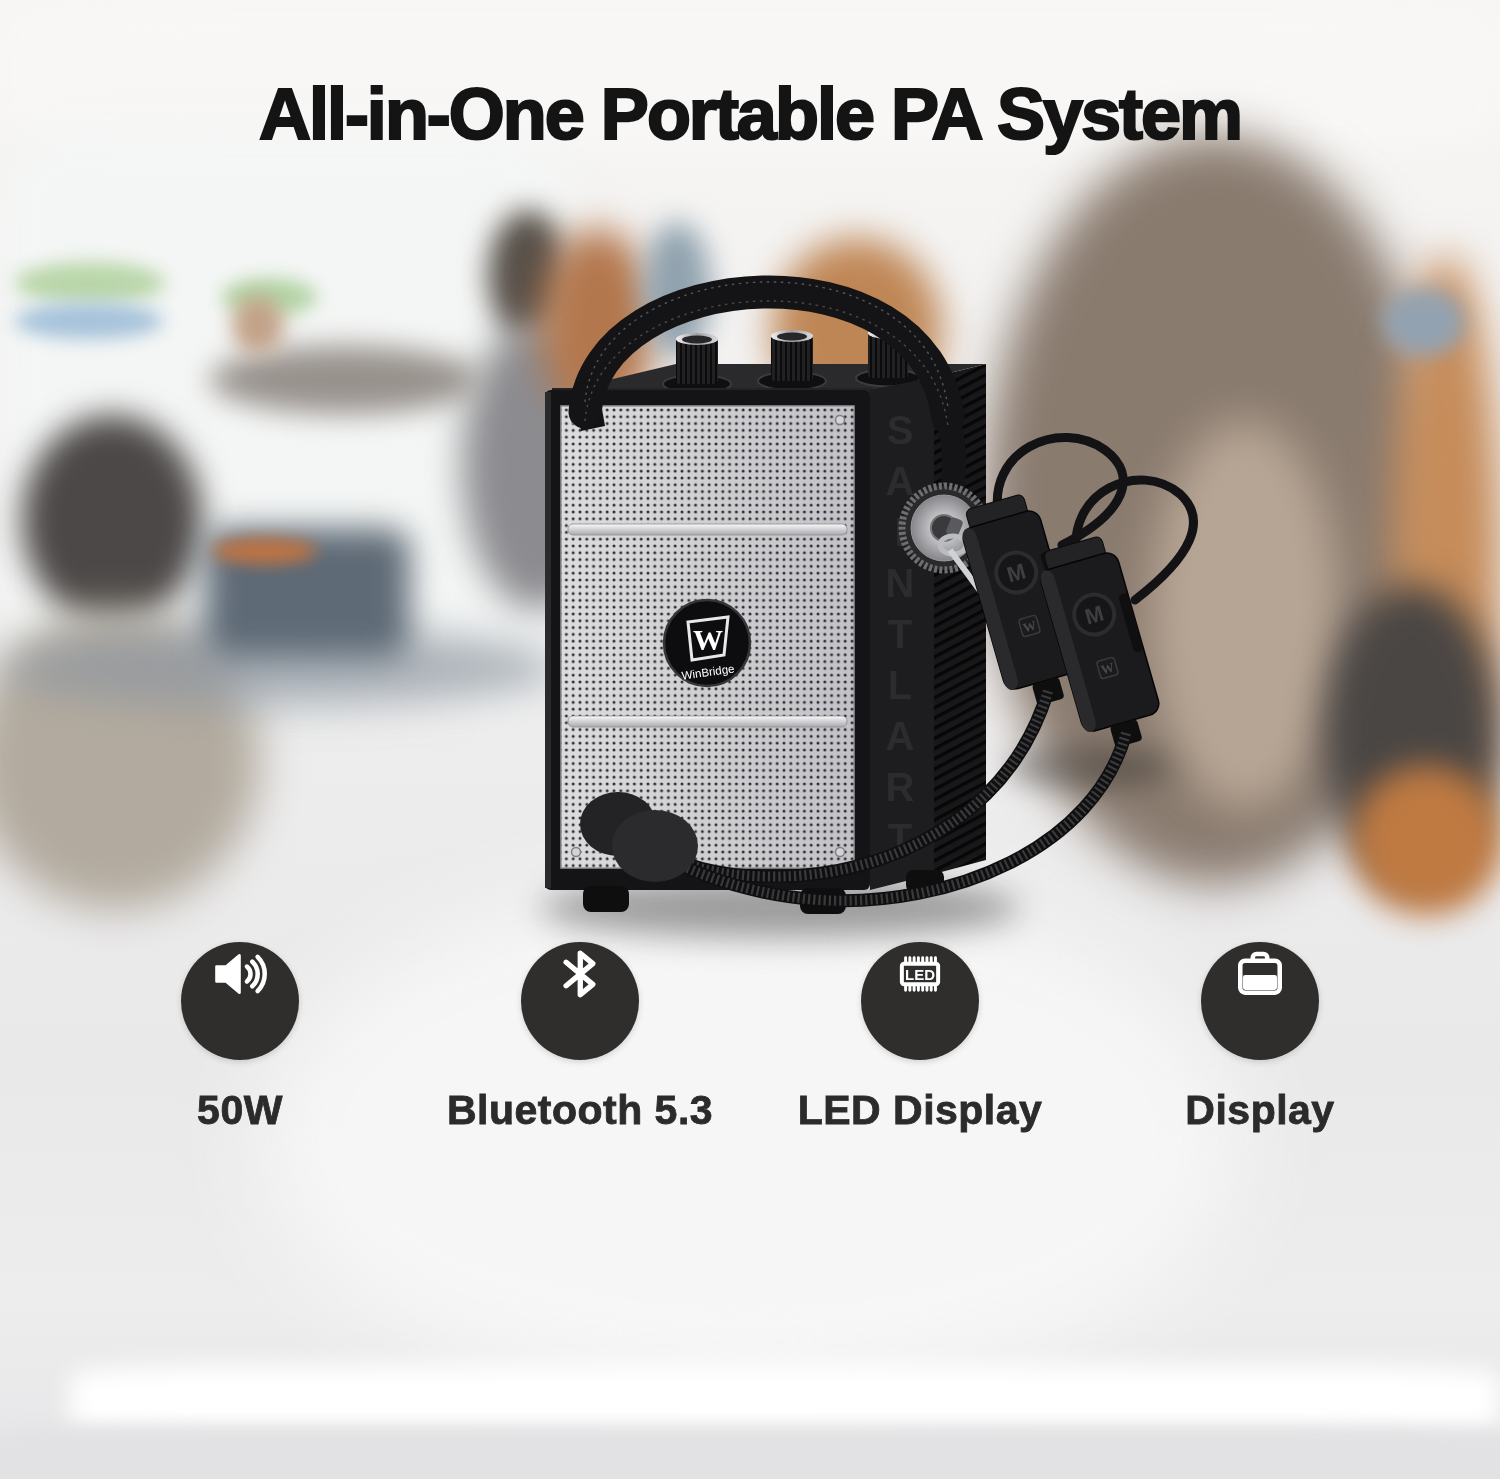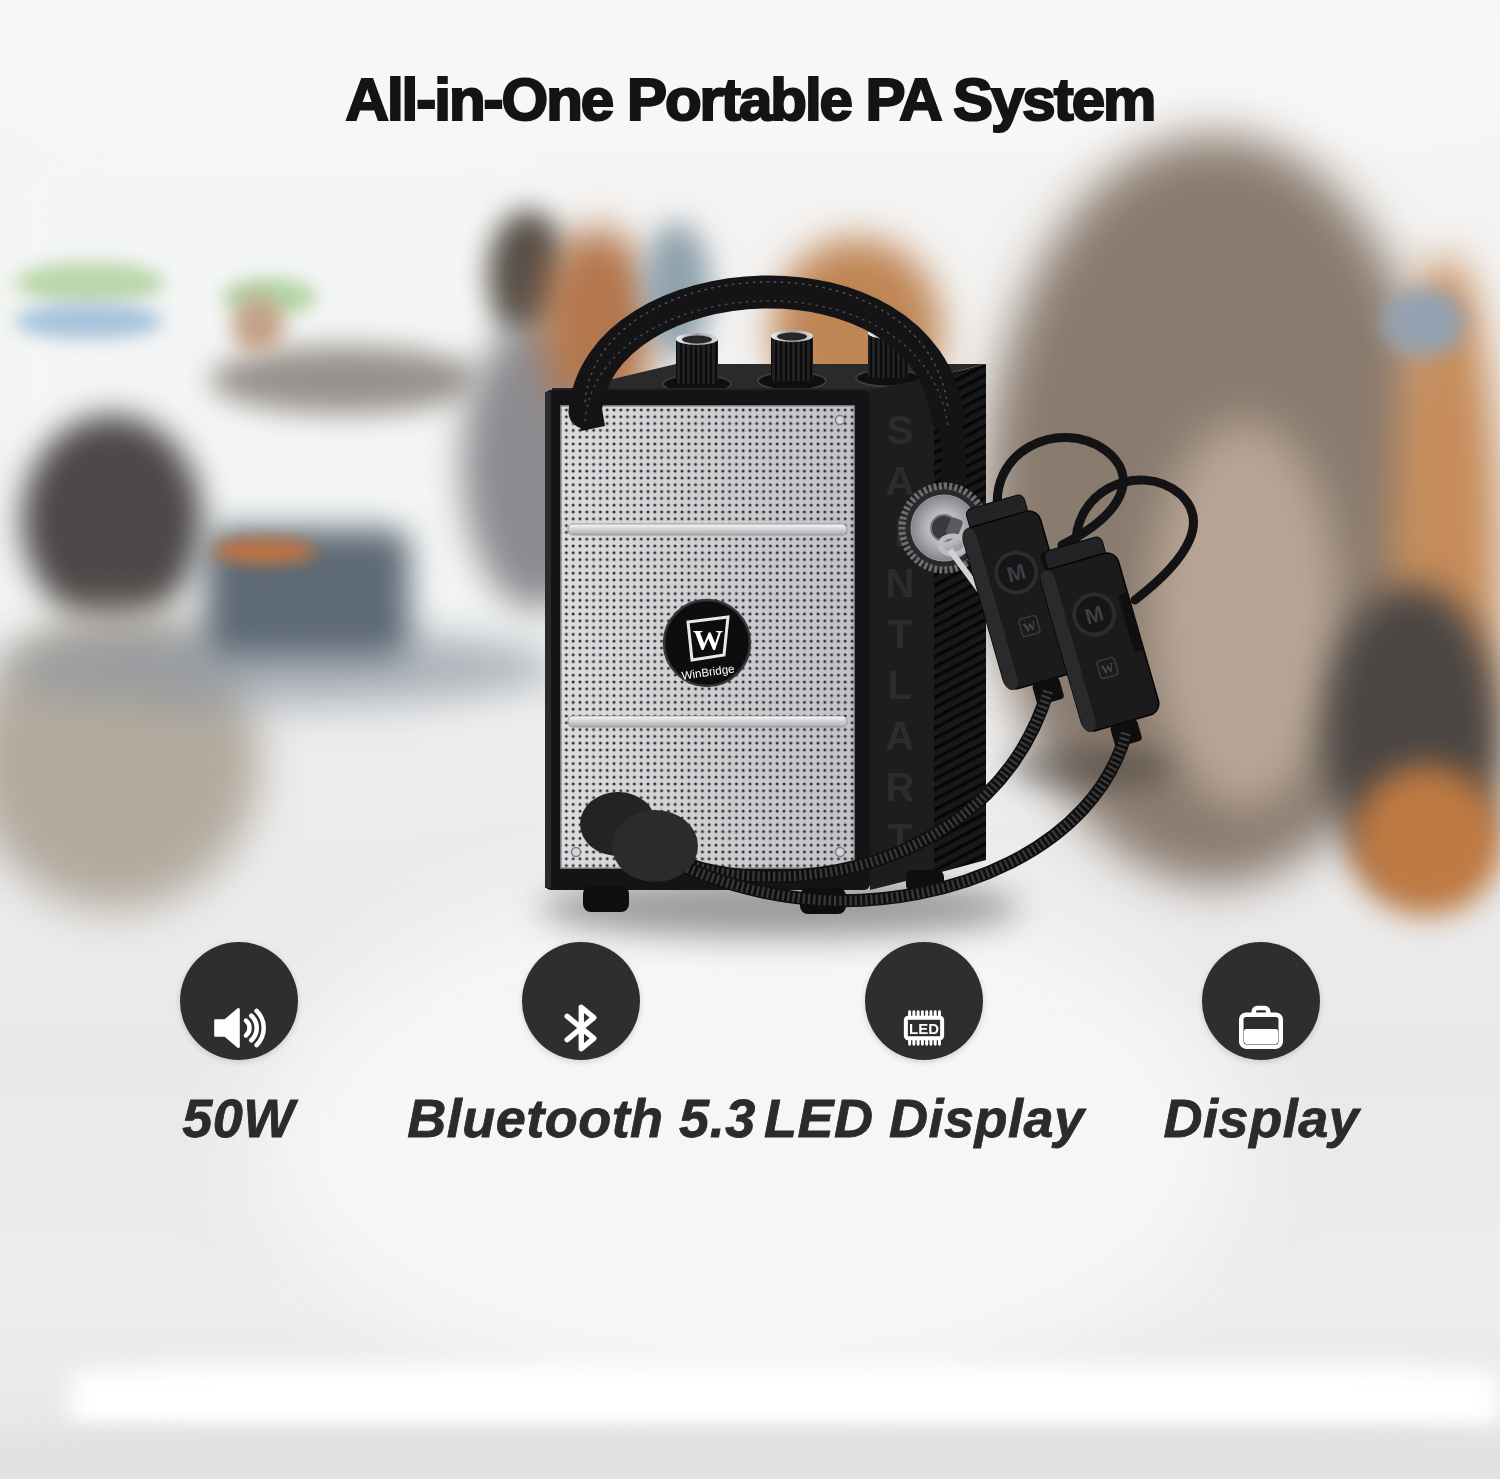"All-in-One Portable PA System" .title { font-size: 60px -> 72px }
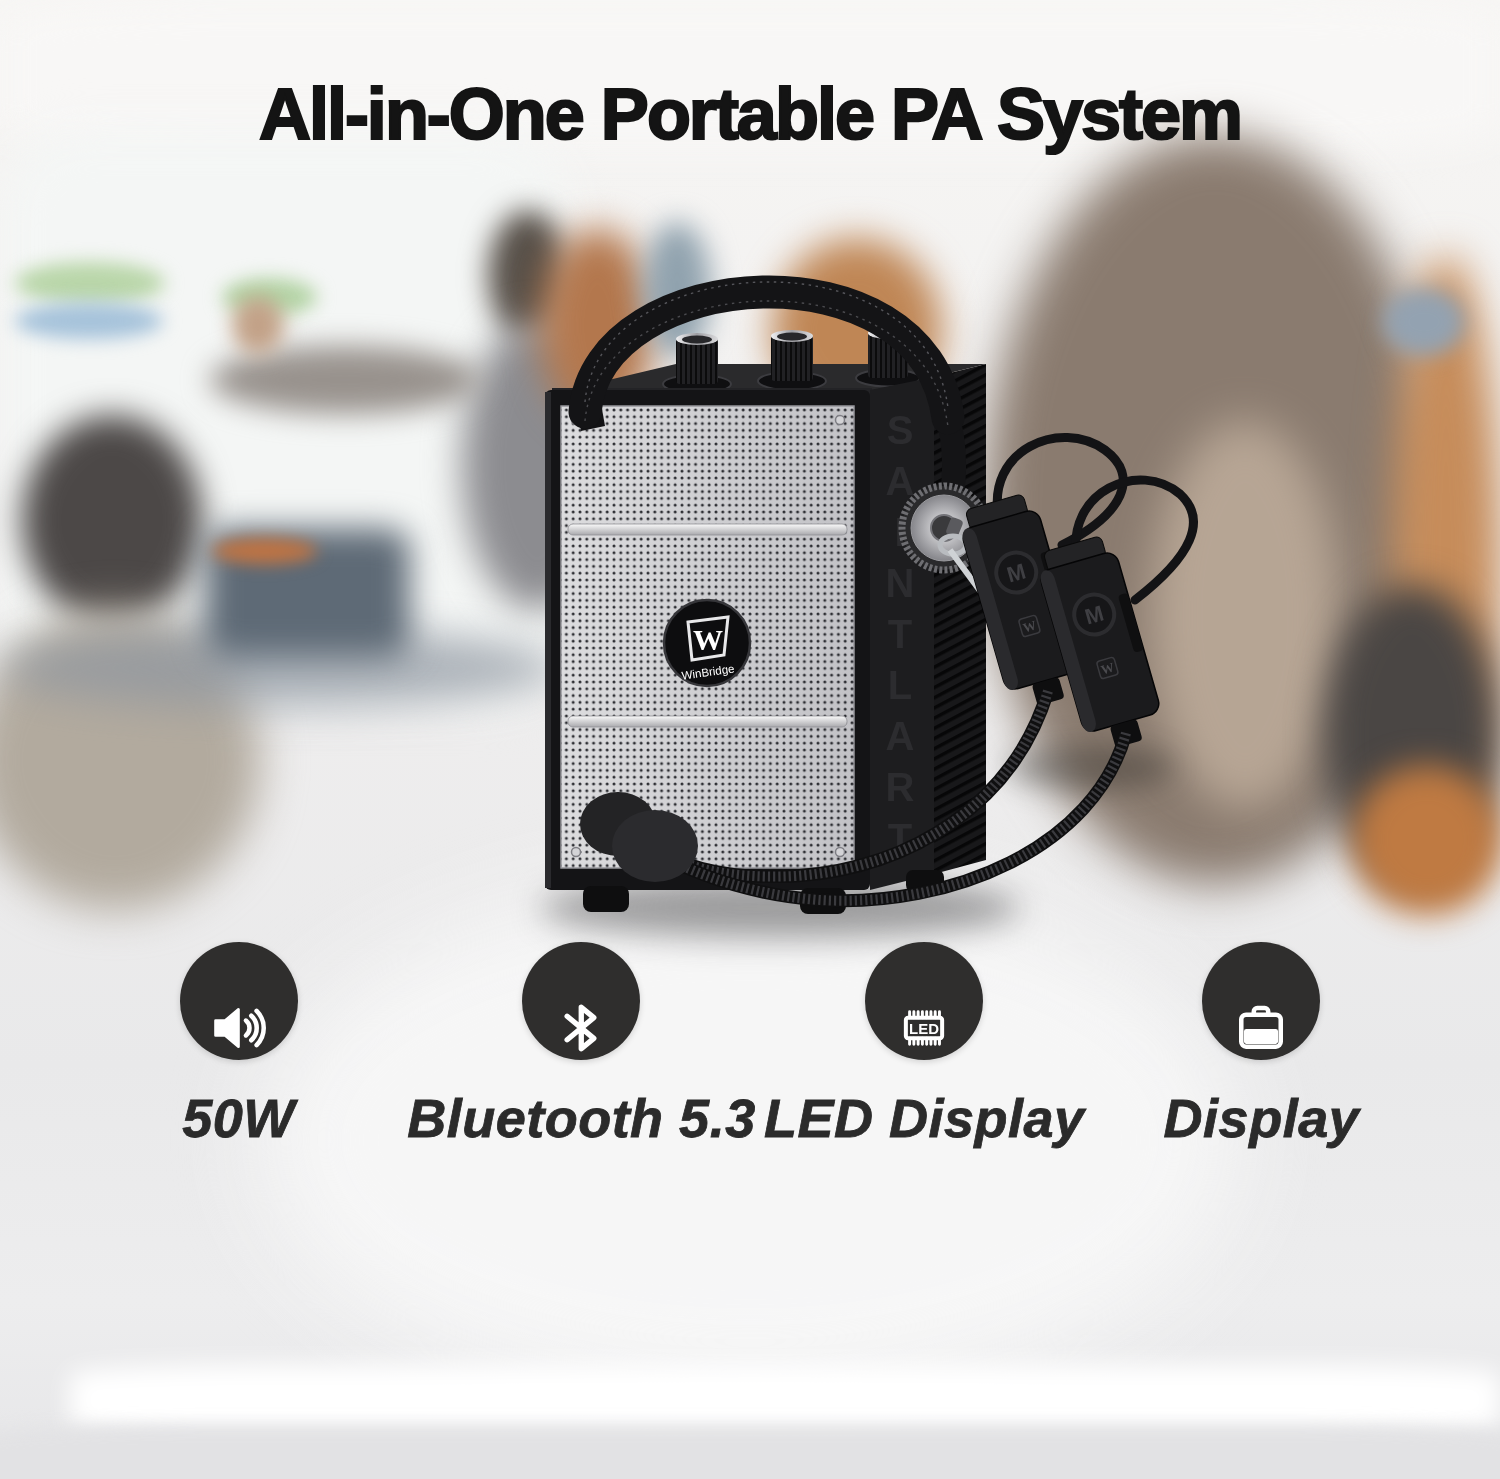"LED" .badge { align-items: flex-end -> flex-start }
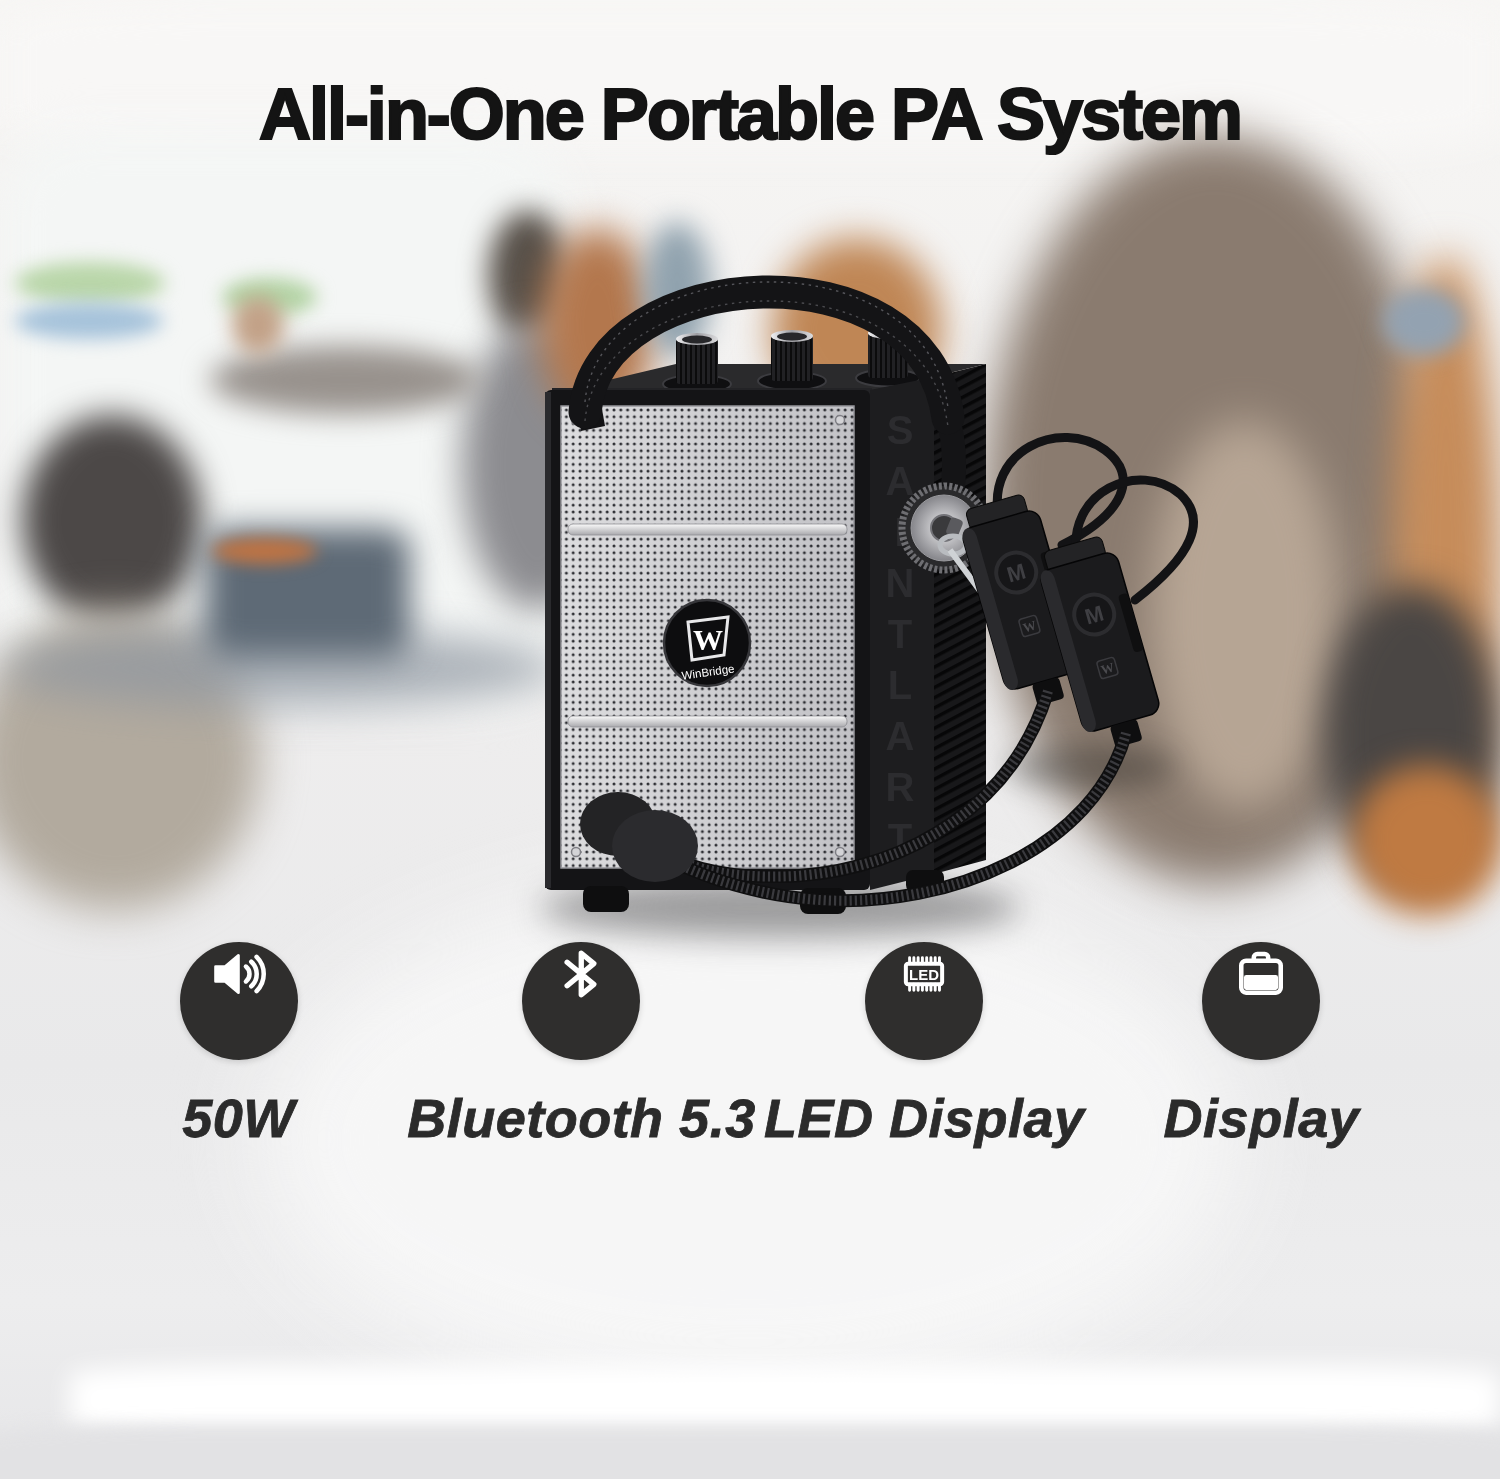"50W" .flabel { font-size: 54px -> 41px; font-style: italic -> none }
